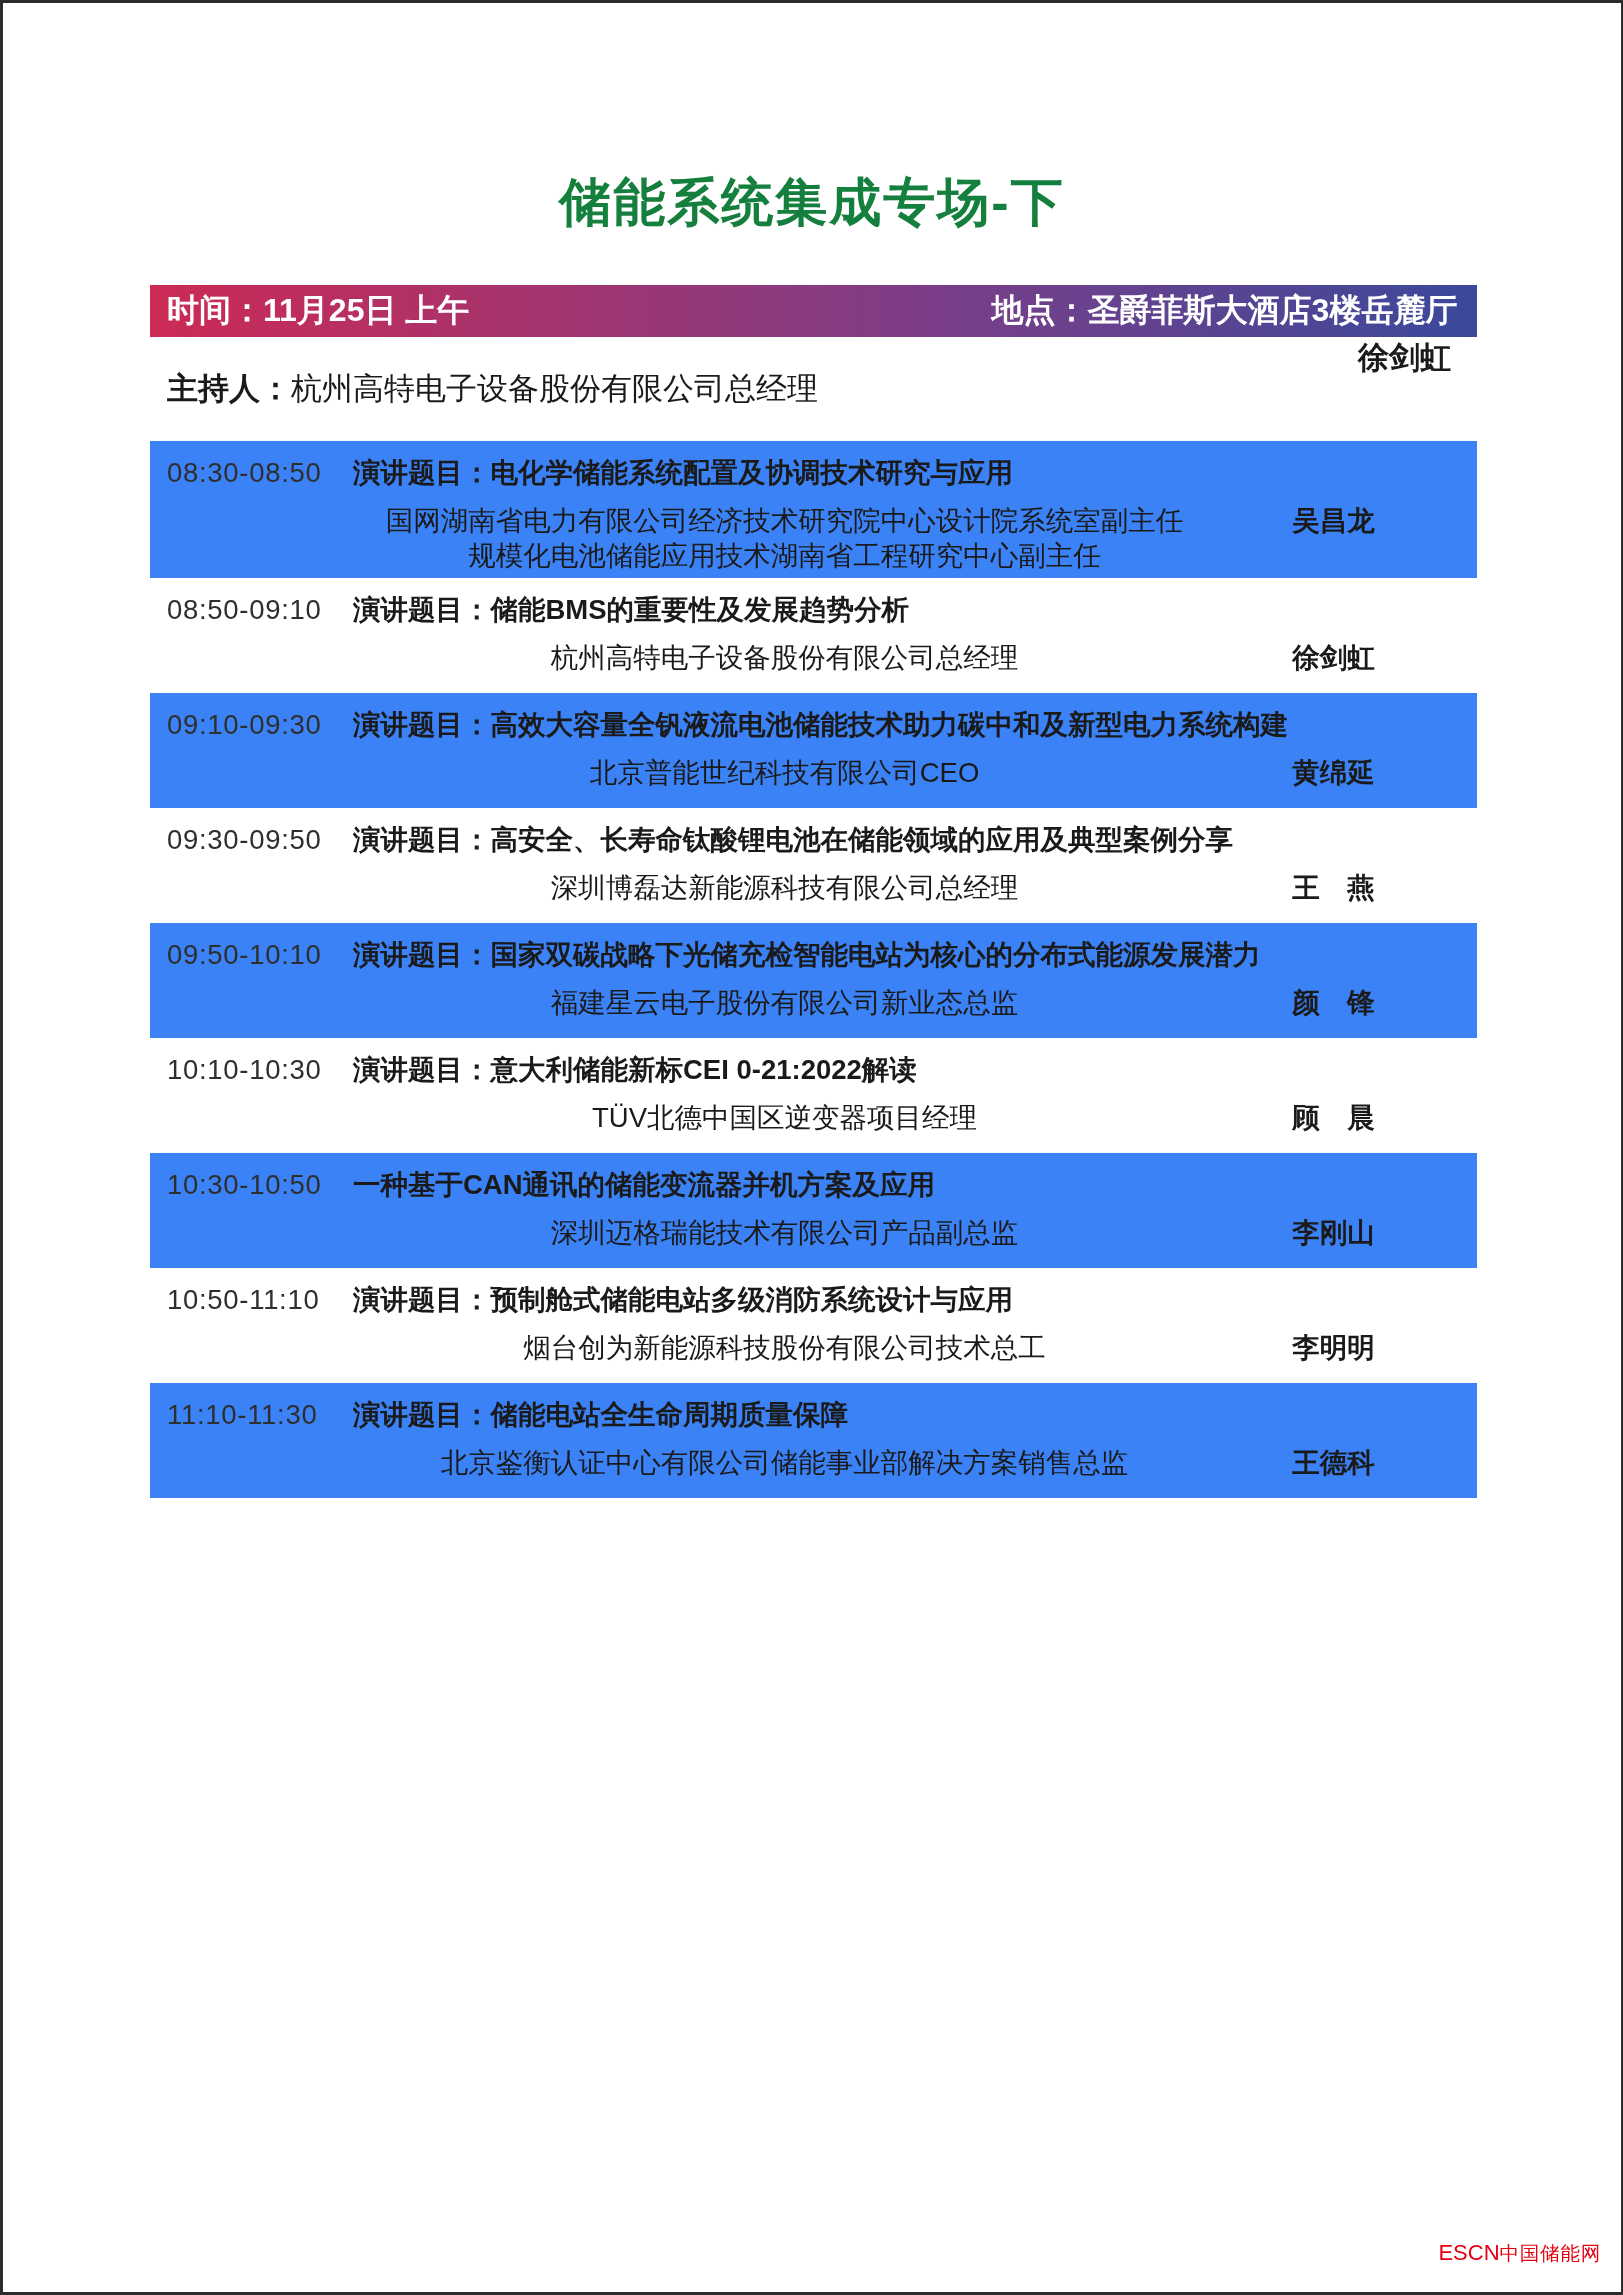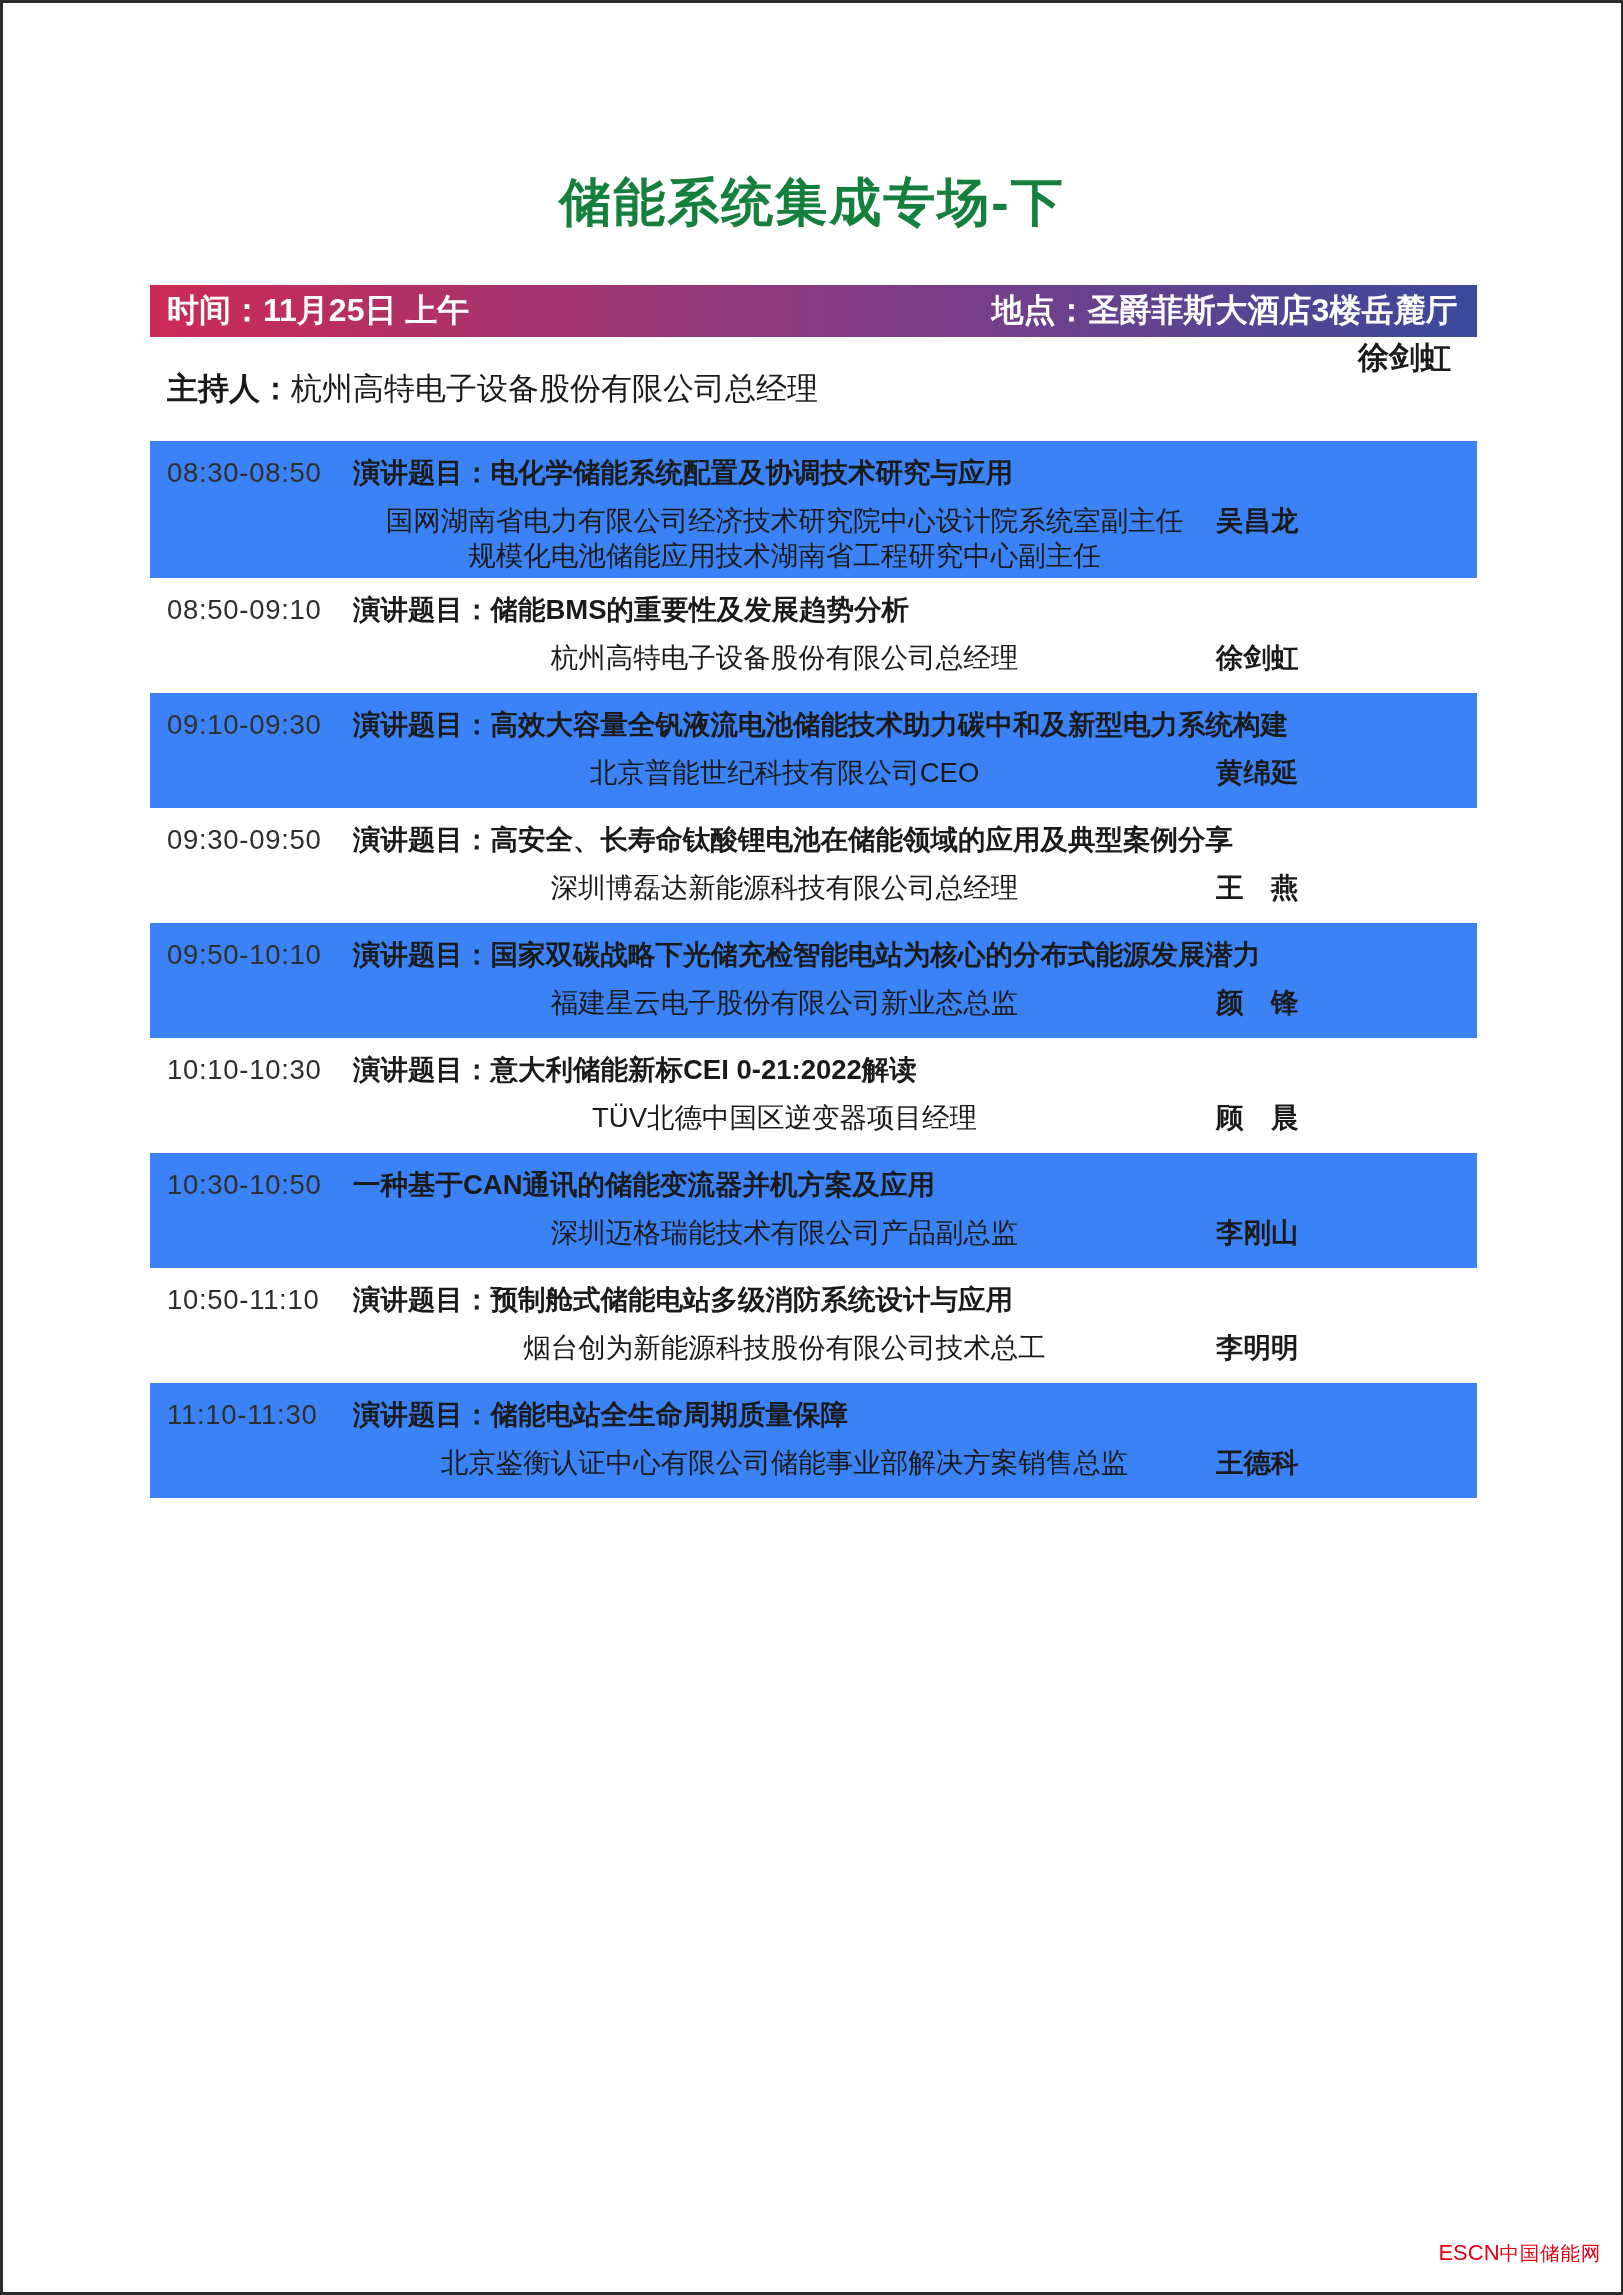"徐剑虹" .cell-name { text-align: left -> center }
